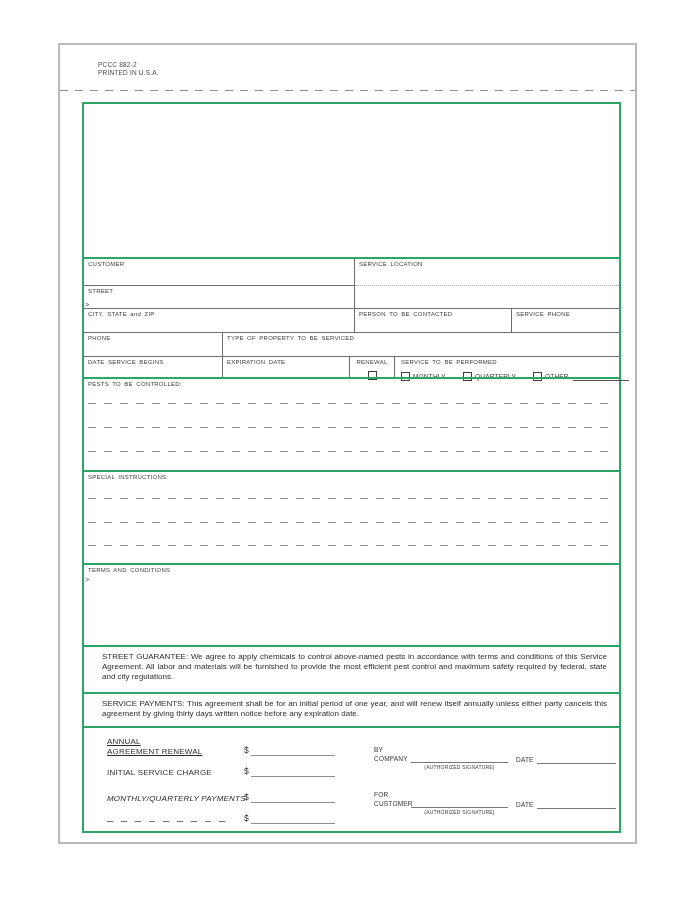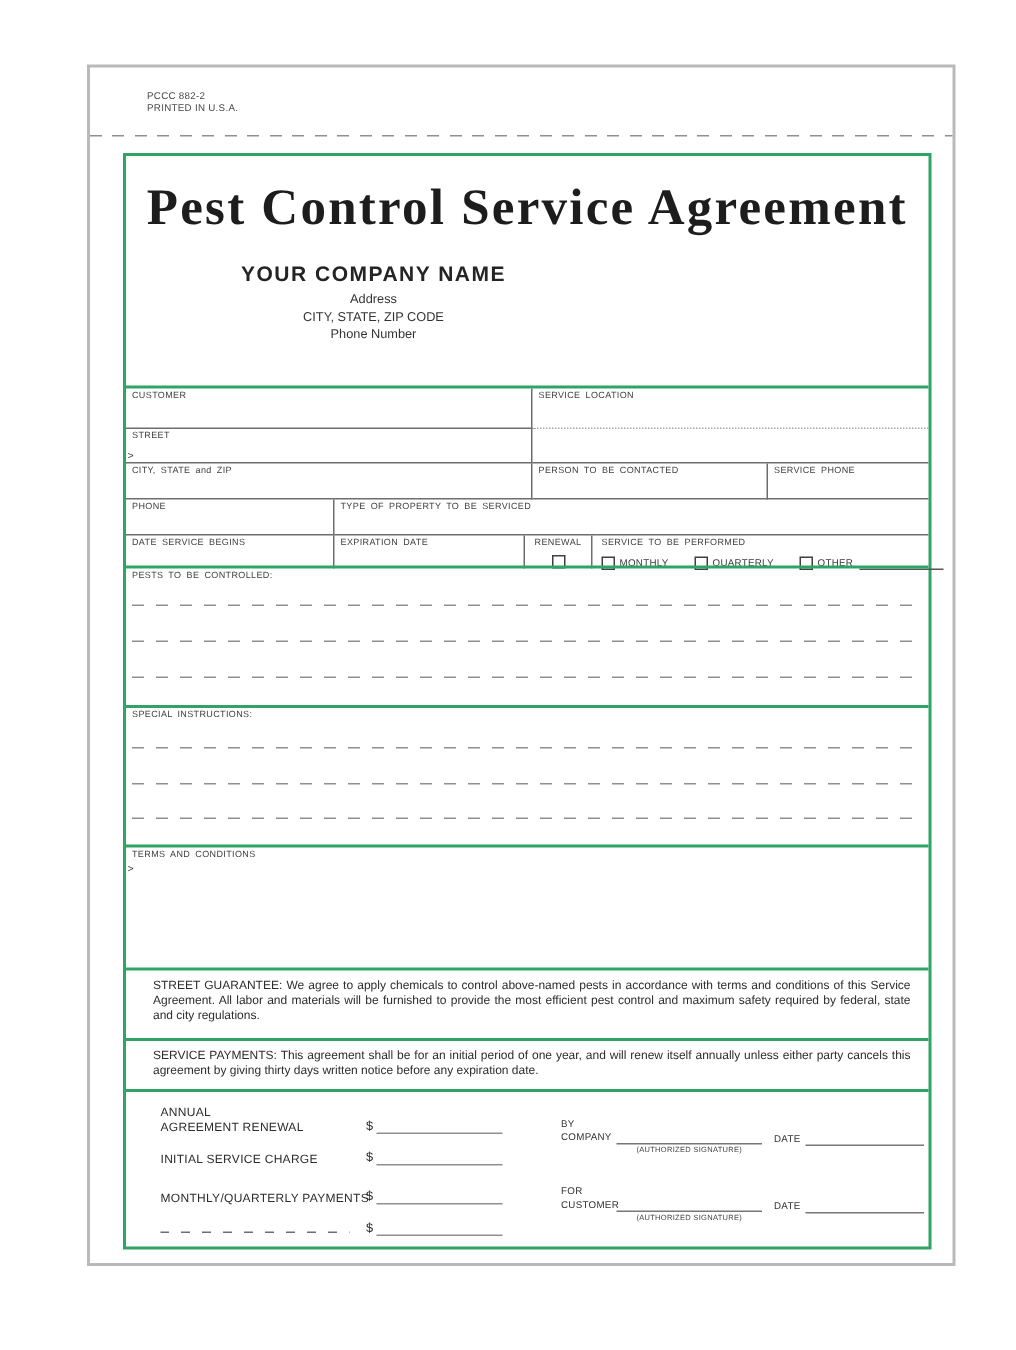"Pest Control Service Agreement" div.title { html: <div>Pest Control Service Agreement</div> -> none }
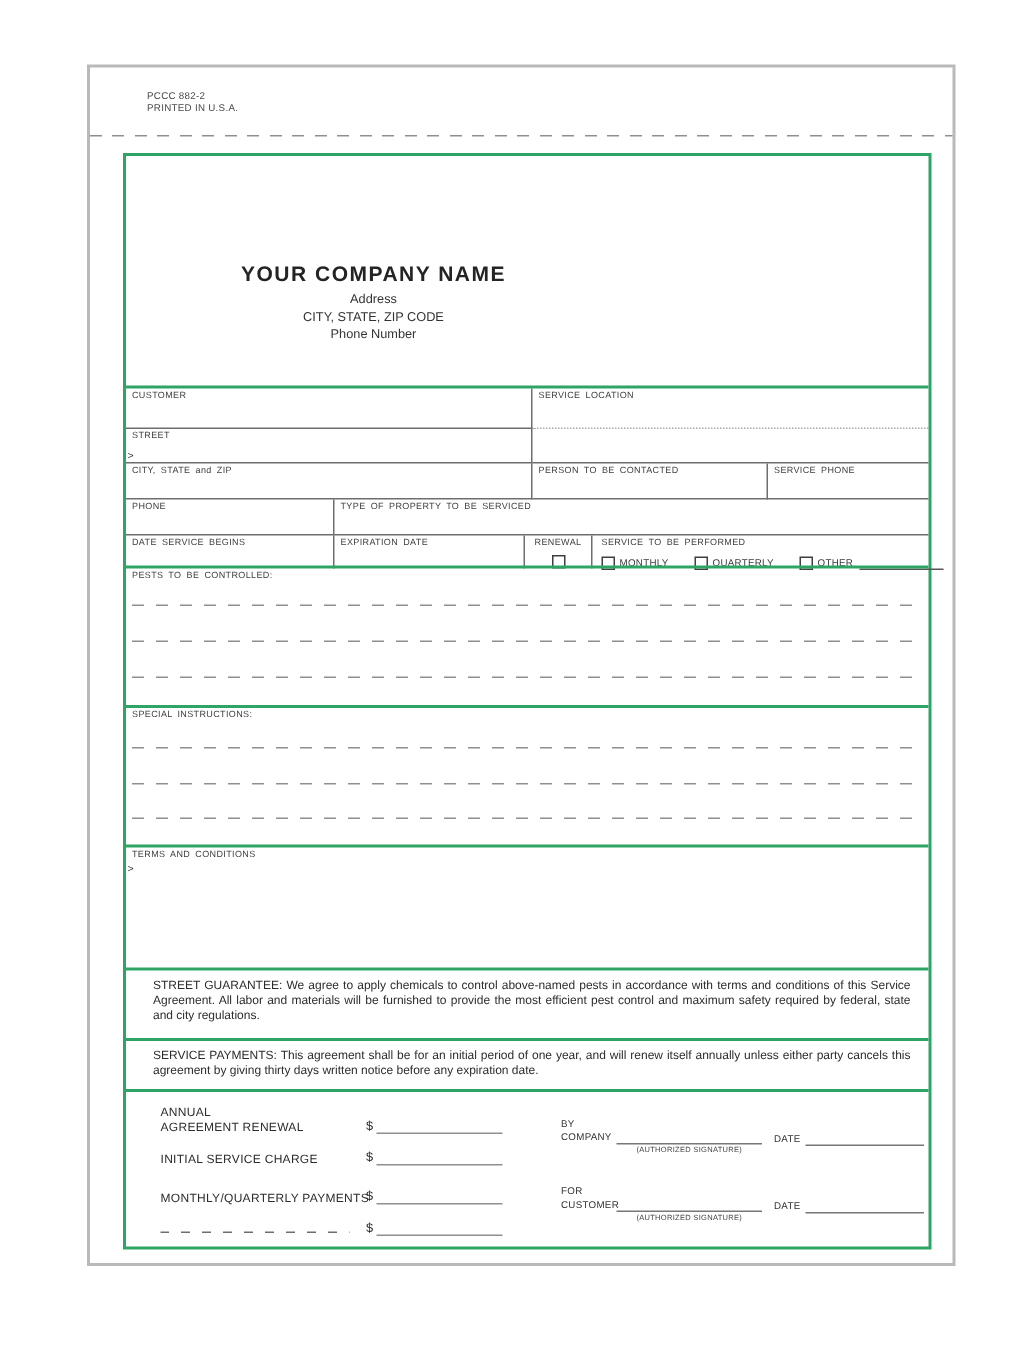"YOUR COMPANY NAME" div.company { html: <div> <div>YOUR COMPANY NAME</div> <div>Address</div> <div>CITY, STATE, ZIP CODE</div> <div>Phone Number</div> </div> -> none }
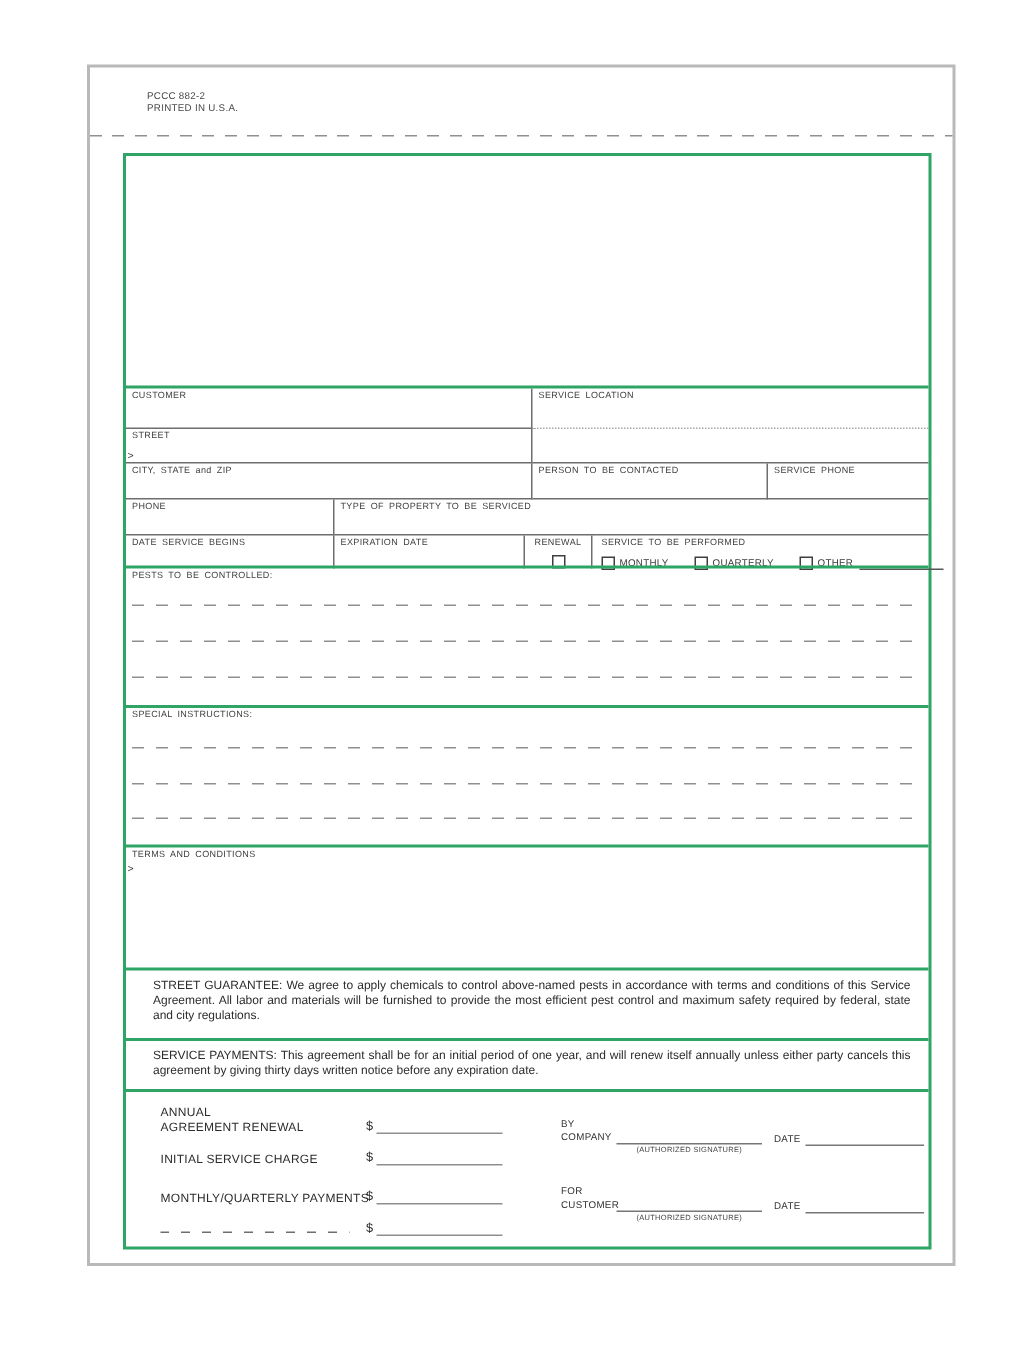"ANNUAL" div.chg-label { text-decoration: none -> underline }
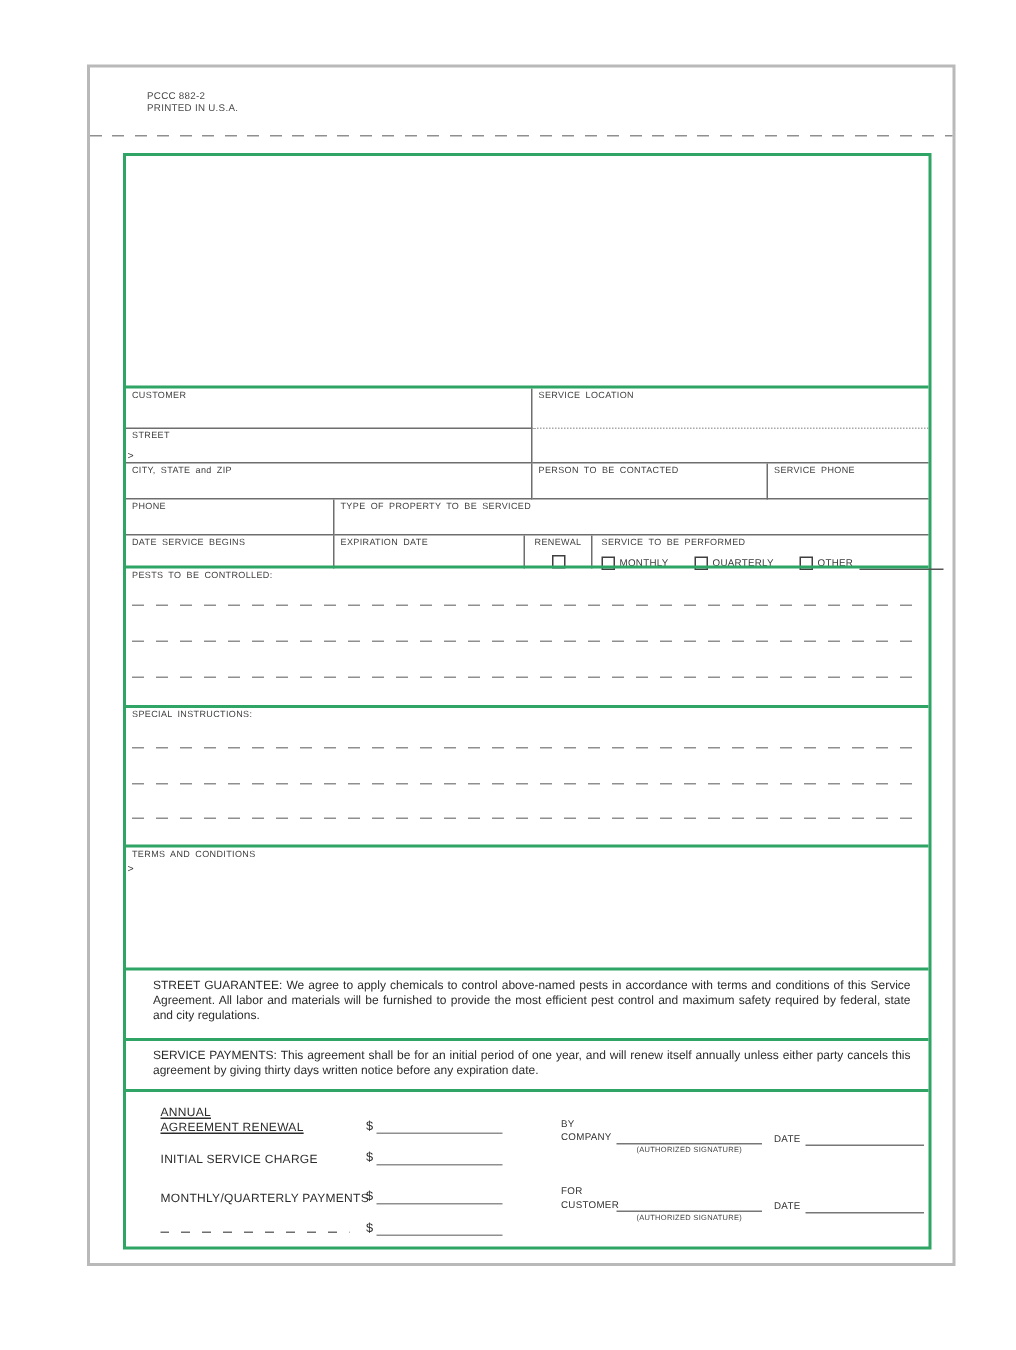"MONTHLY/QUARTERLY PAYMENTS" div.chg-label { font-style: none -> italic }
